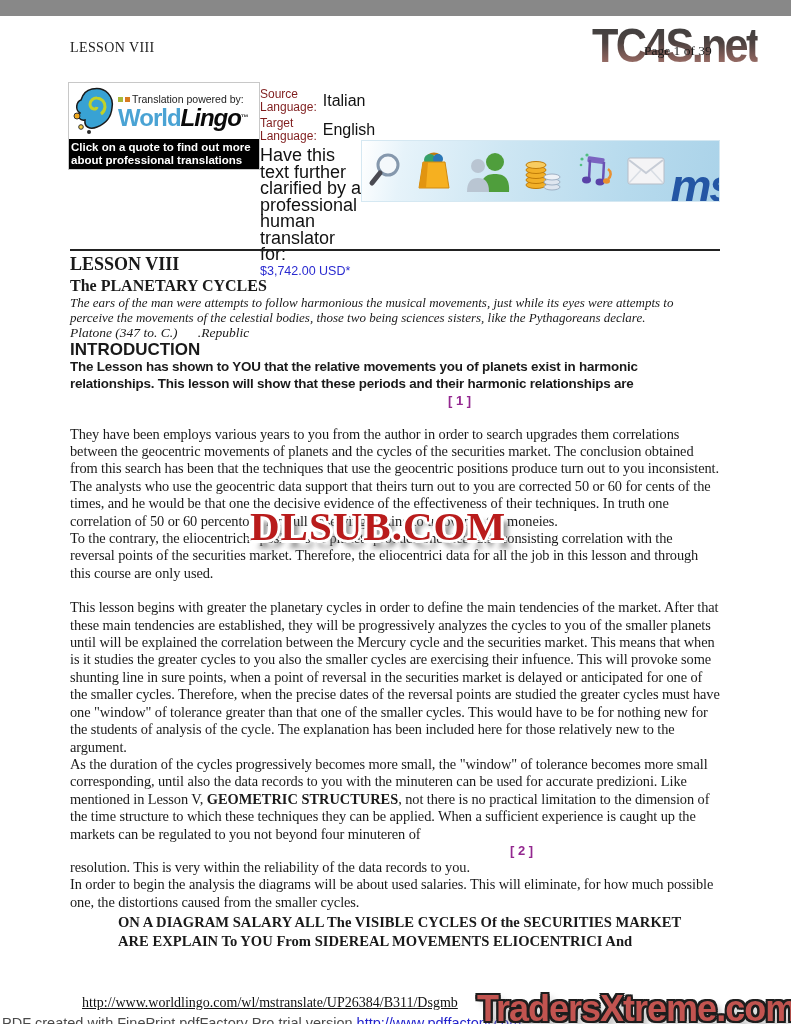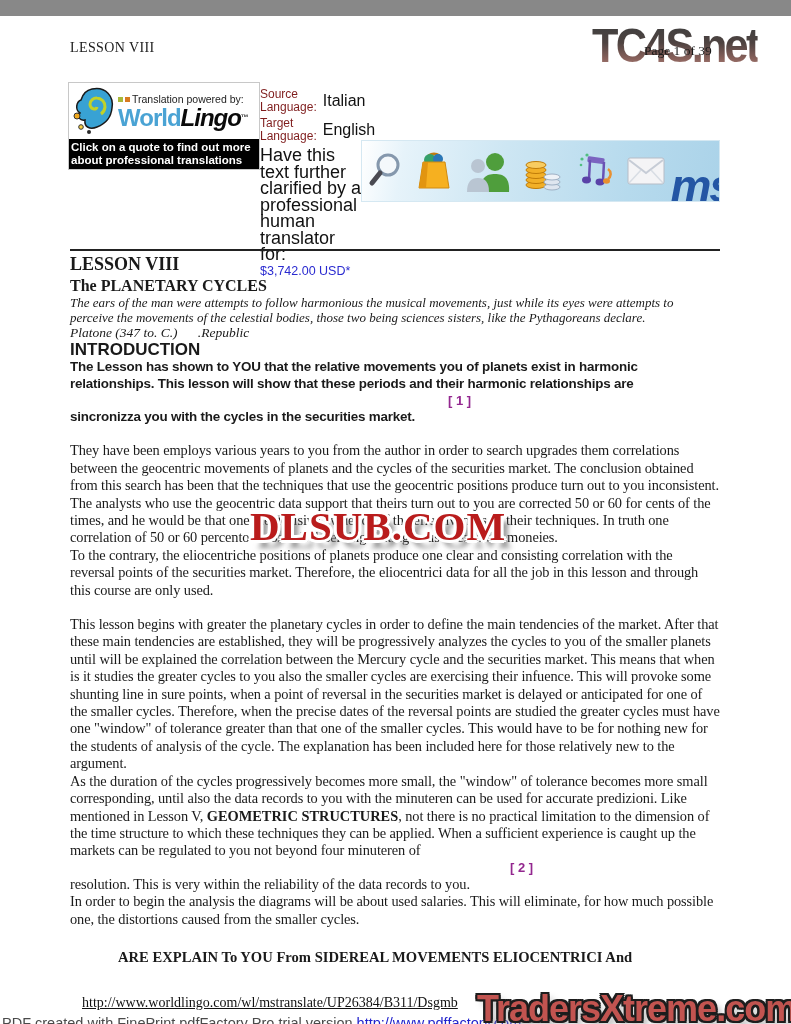"sincronizza you with the cycles" p.intro { html: <p>sincronizza you with the cycles in the securities market.</p> -> none }
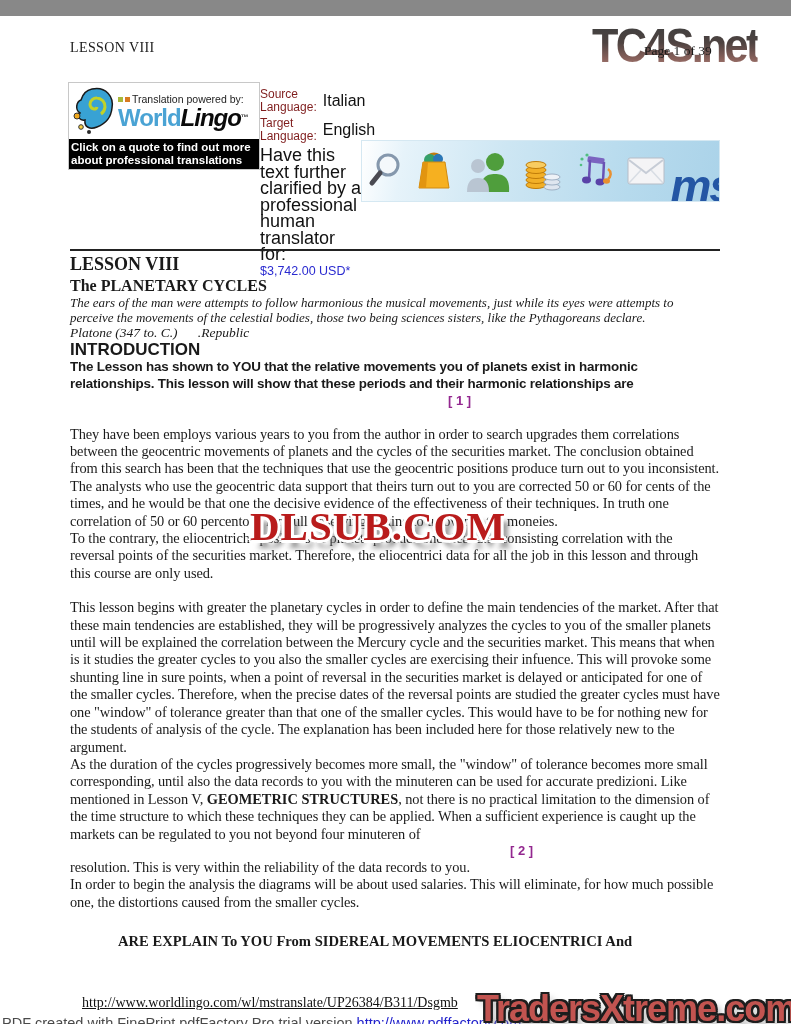"ON A DIAGRAM SALARY ALL" span { html: none -> <span>ON A DIAGRAM SALARY ALL The VISIBLE CYCLES Of the SECURITIES MARKET</span> }
